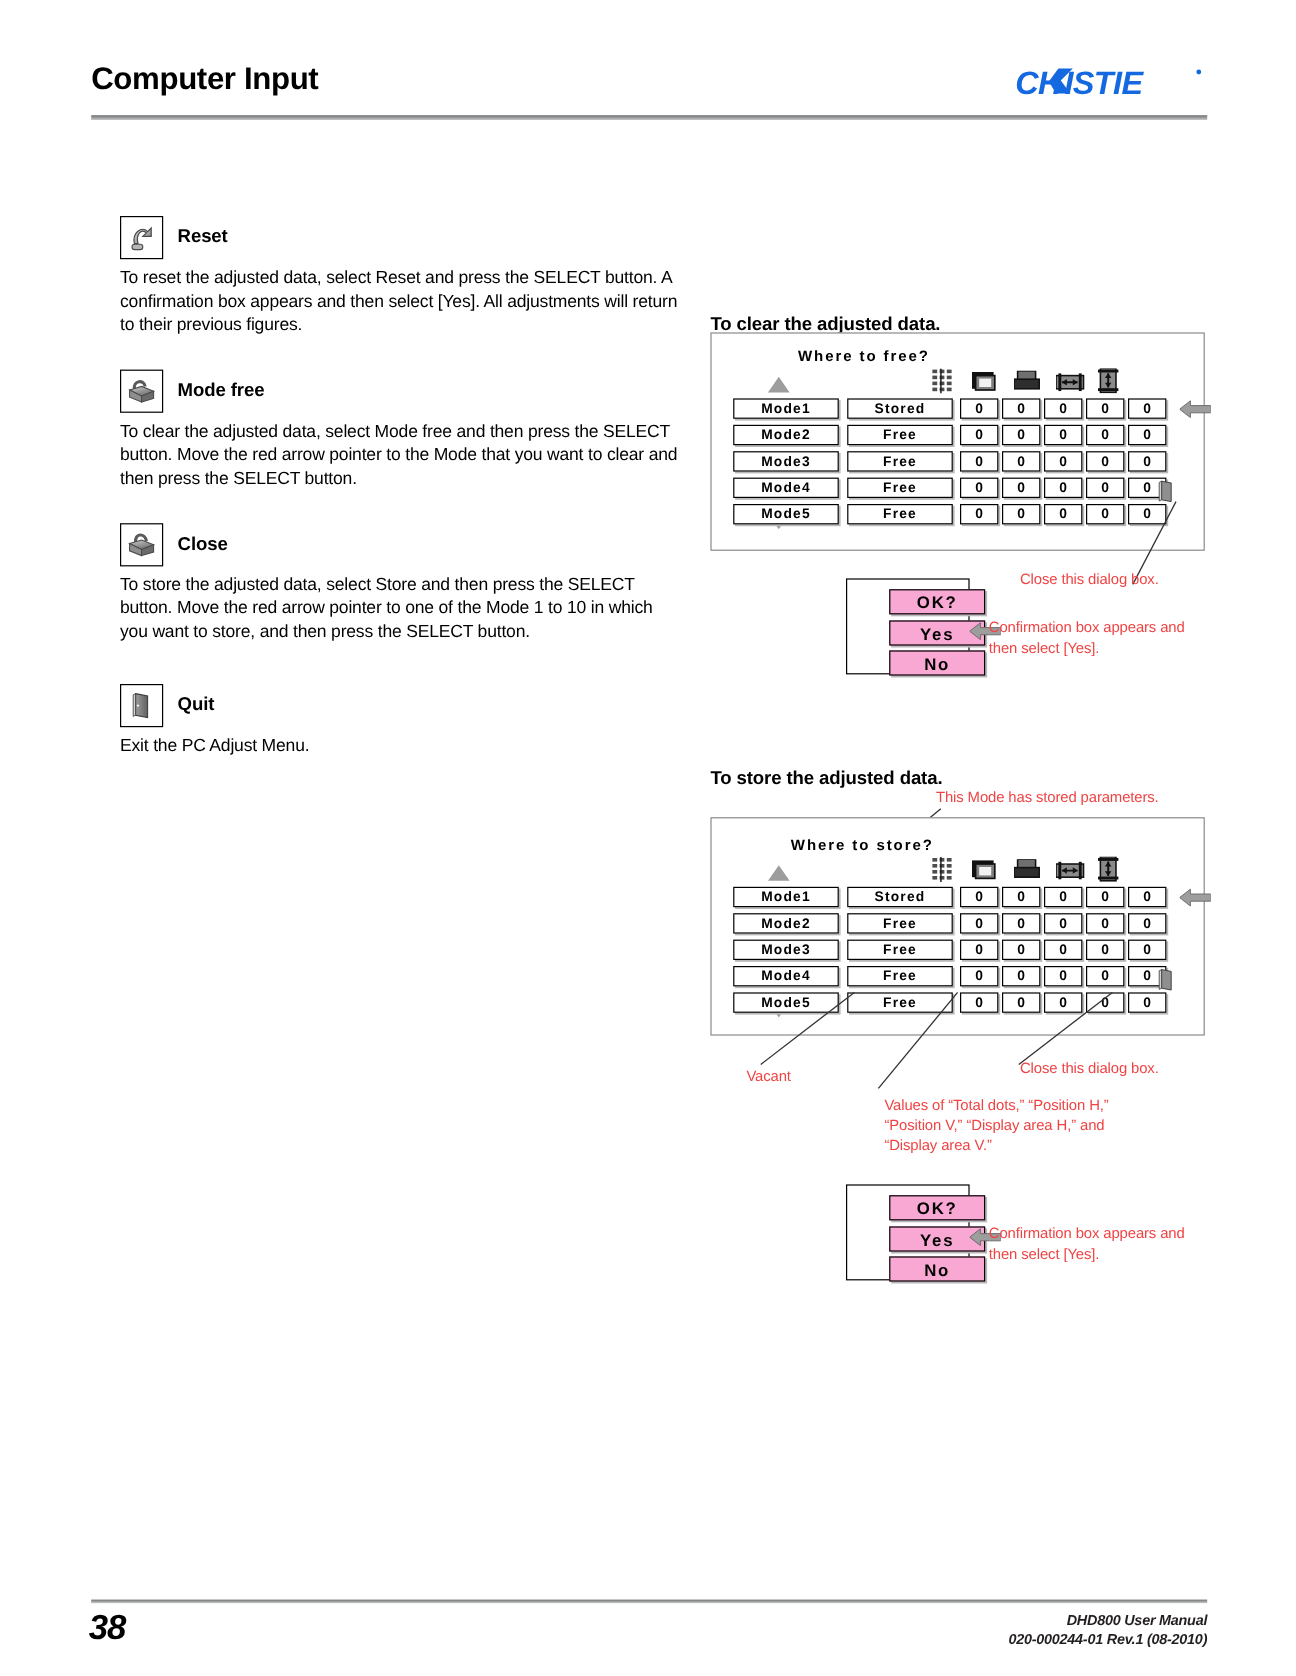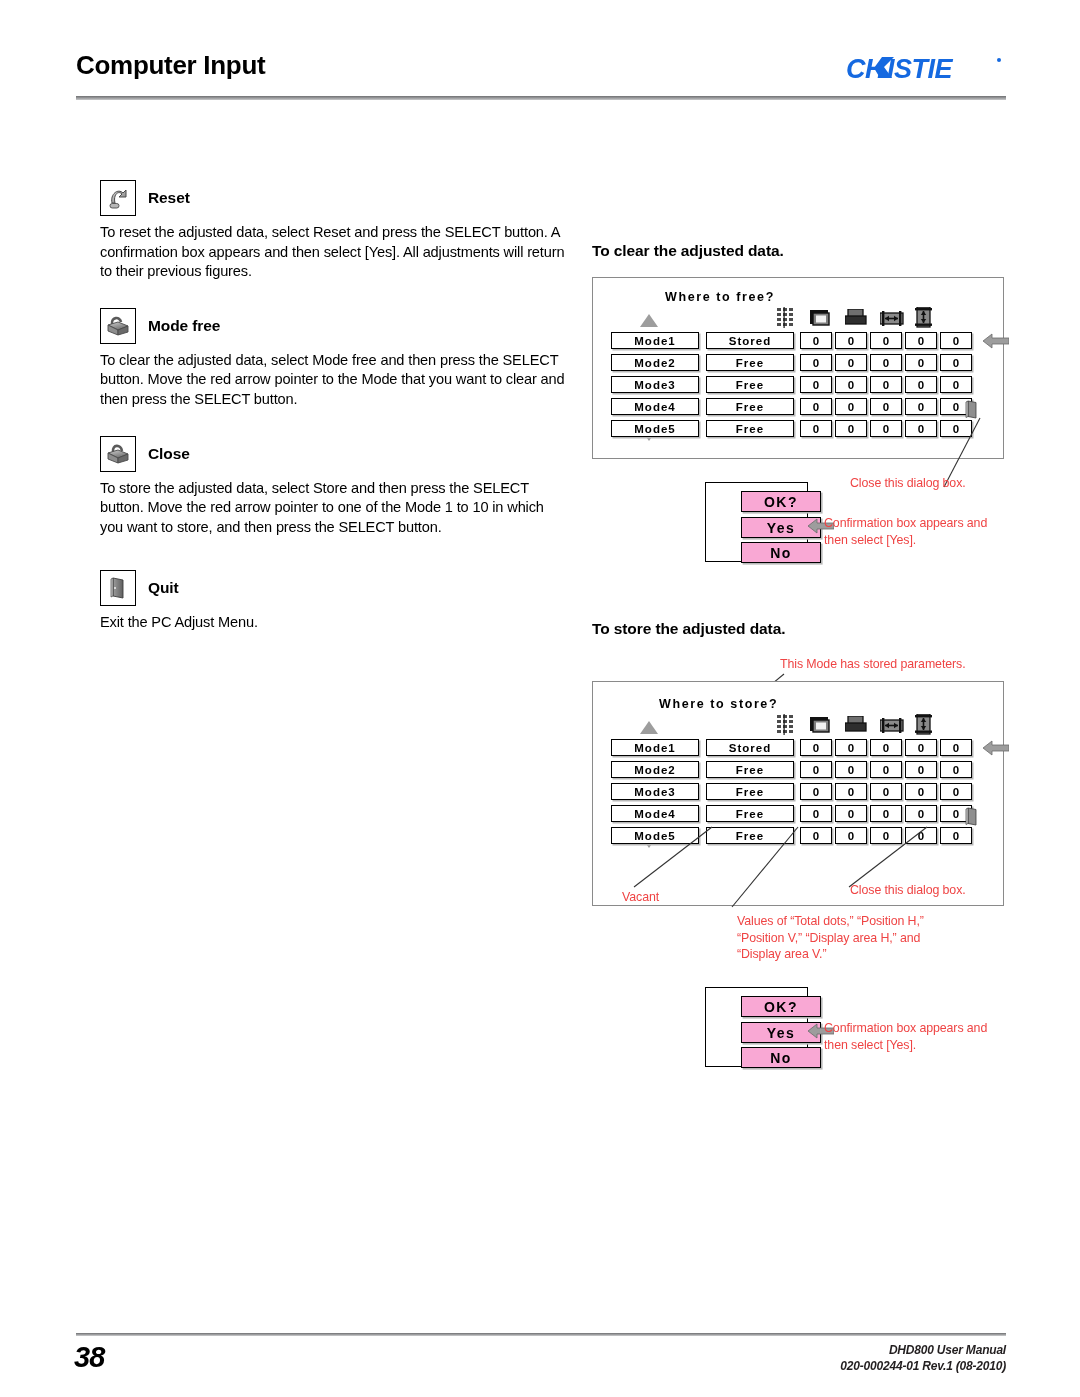"To clear the adjusted data." .sec-title { margin-top: none -> 20px }
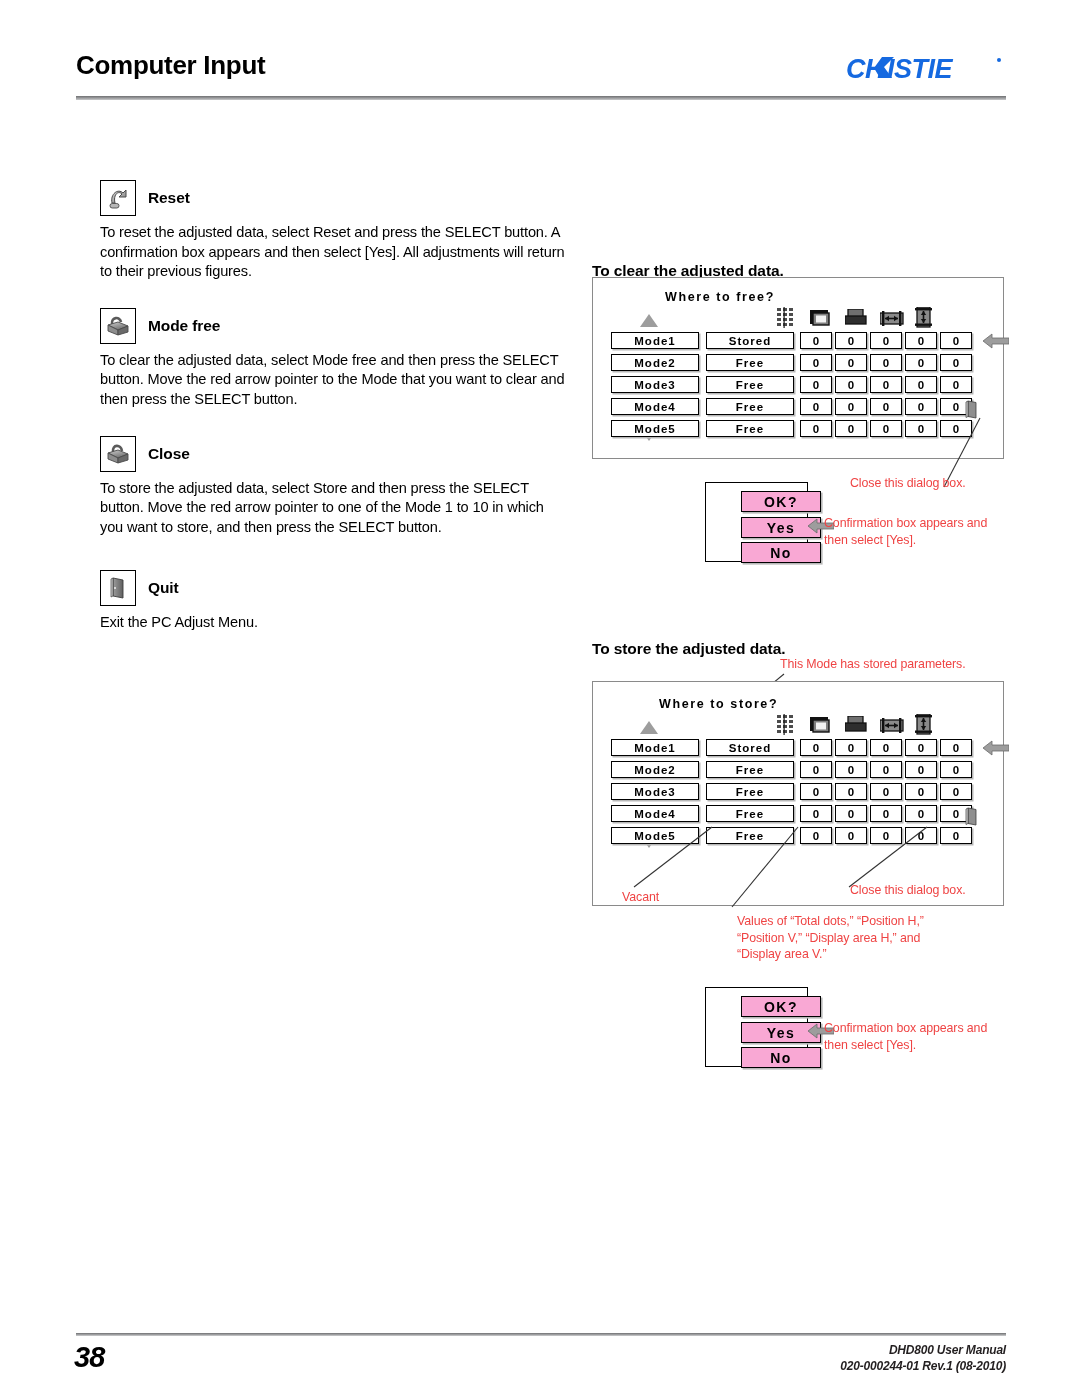"Where to store?" div.osd { height: 225px -> 182px }
